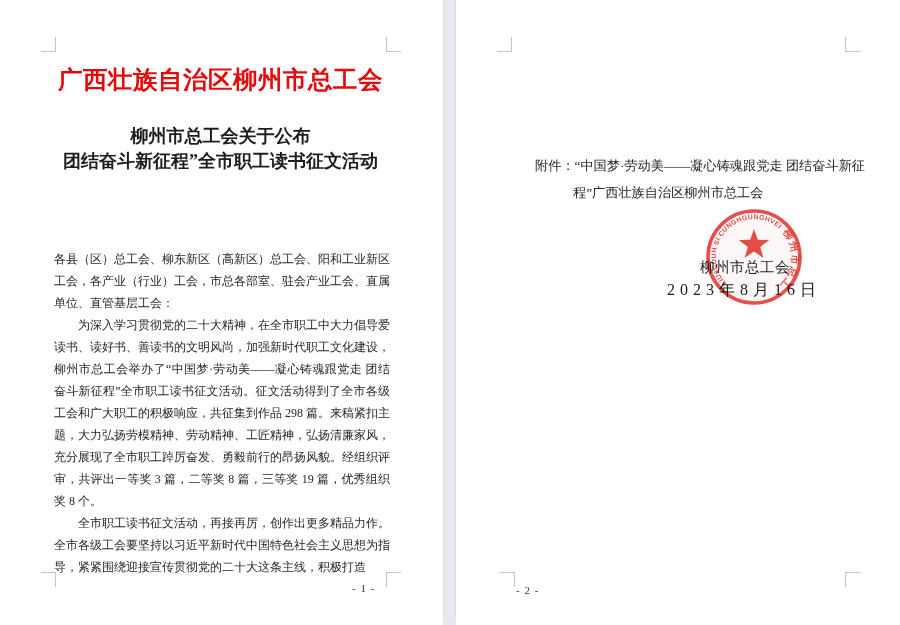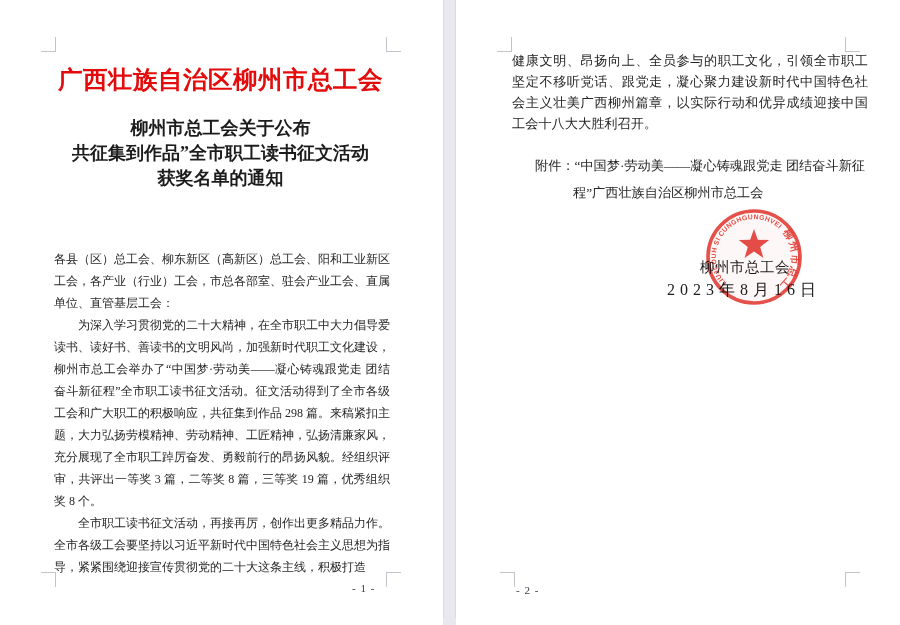"健康文明、昂扬向上、全员参与的职工文化，引领全市职工坚定不移听党话、跟党走，凝心" div.body-text { html: <div> <p>健康文明、昂扬向上、全员参与的职工文化，引领全市职工坚定不移听党话、跟党走，凝心聚力建设新时代中国特色社会主义壮美广西柳州篇章，以实际行动和优异成绩迎接中国工会十八大大胜利召开。</p> </div> -> none }
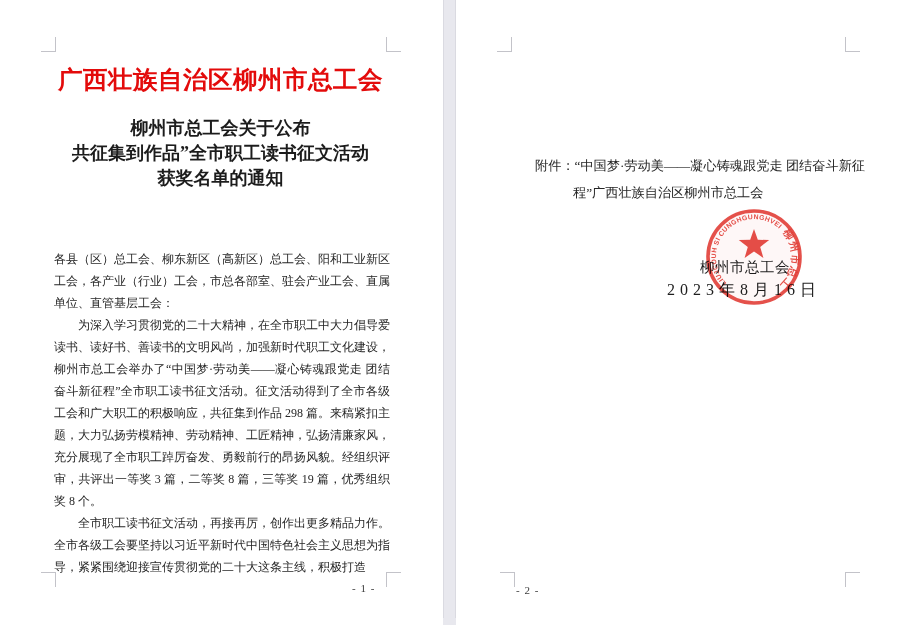"柳州市总工会关于公布" .doc-title { top: 116px -> 124px }
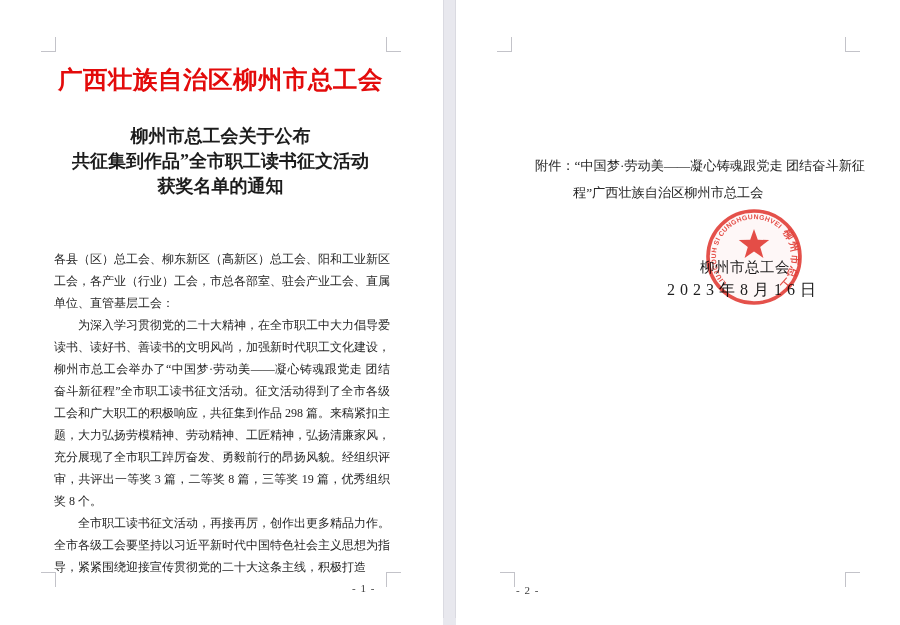"共征集到作品”全市职工读书征文活动" div { text: 共征集到作品 -> 团结奋斗新征程 }
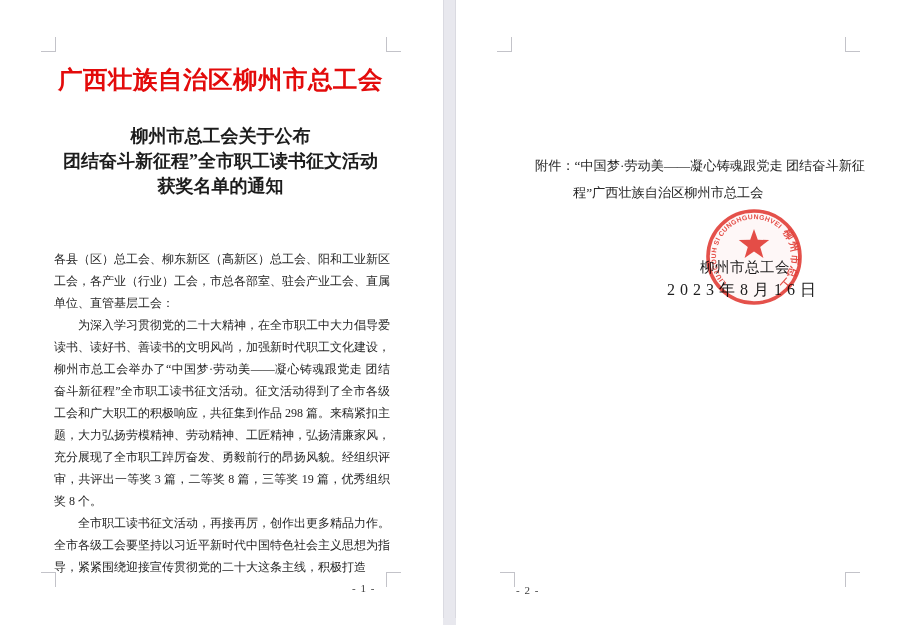"获奖名单的通知" div { html: <div>获奖名单的通知</div> -> none }
